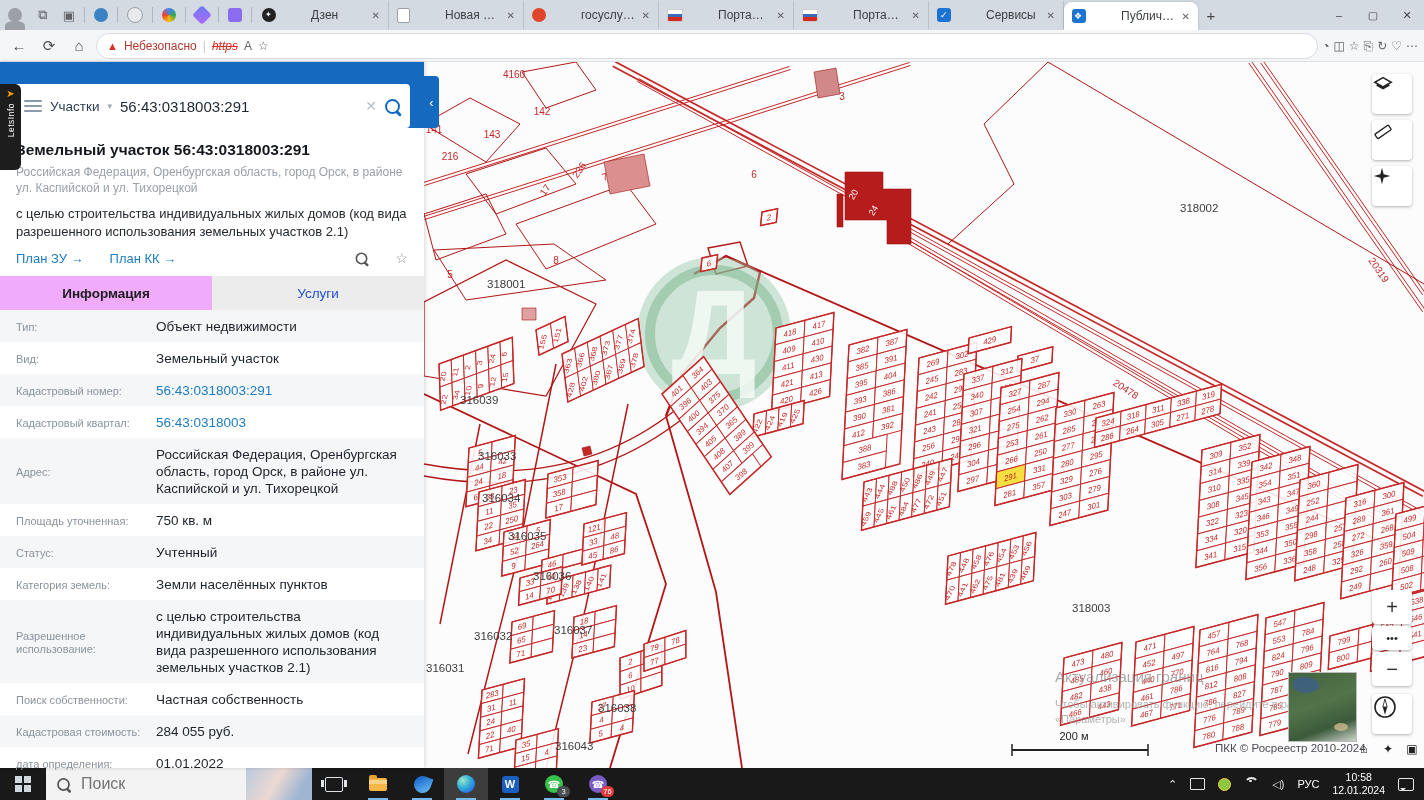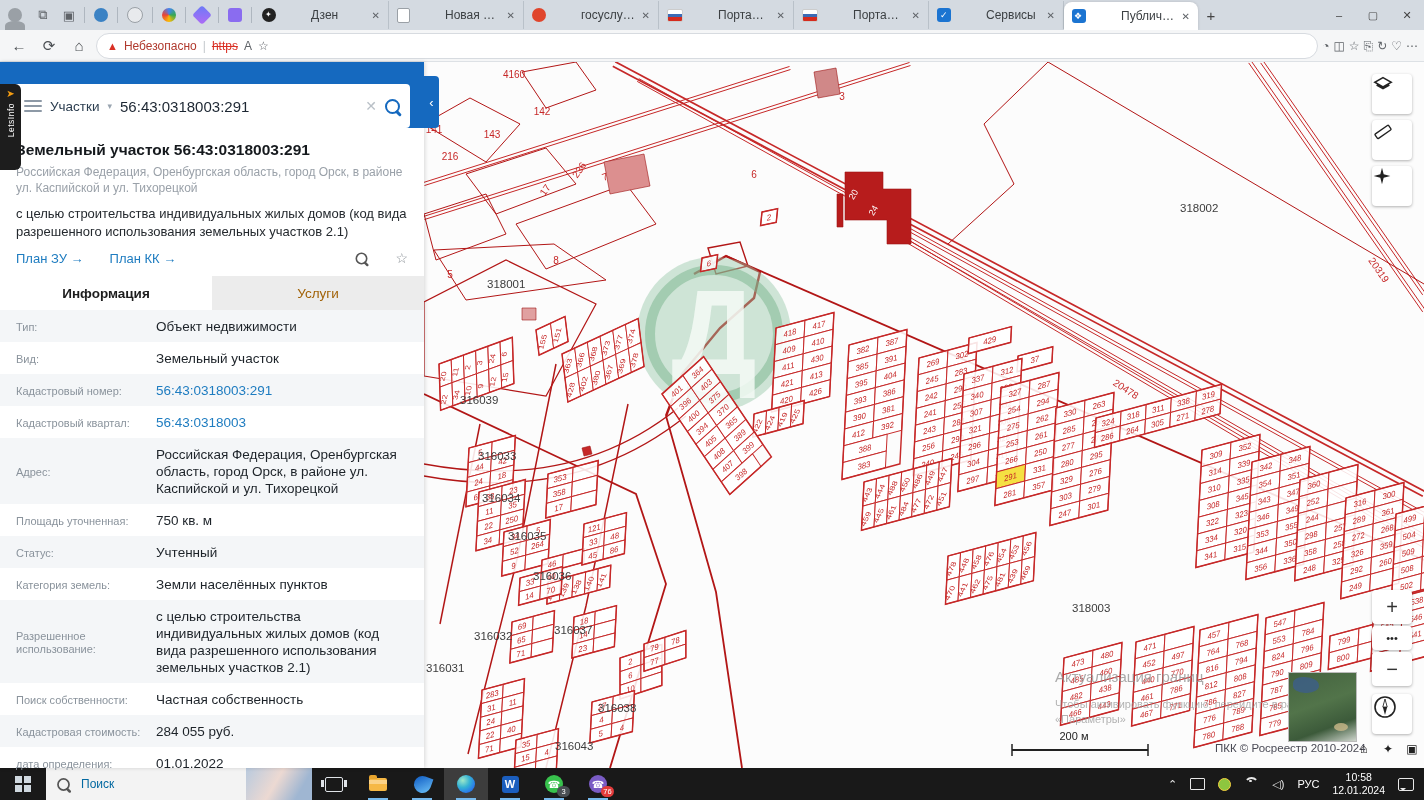"https" .scheme { font-style: none -> italic }
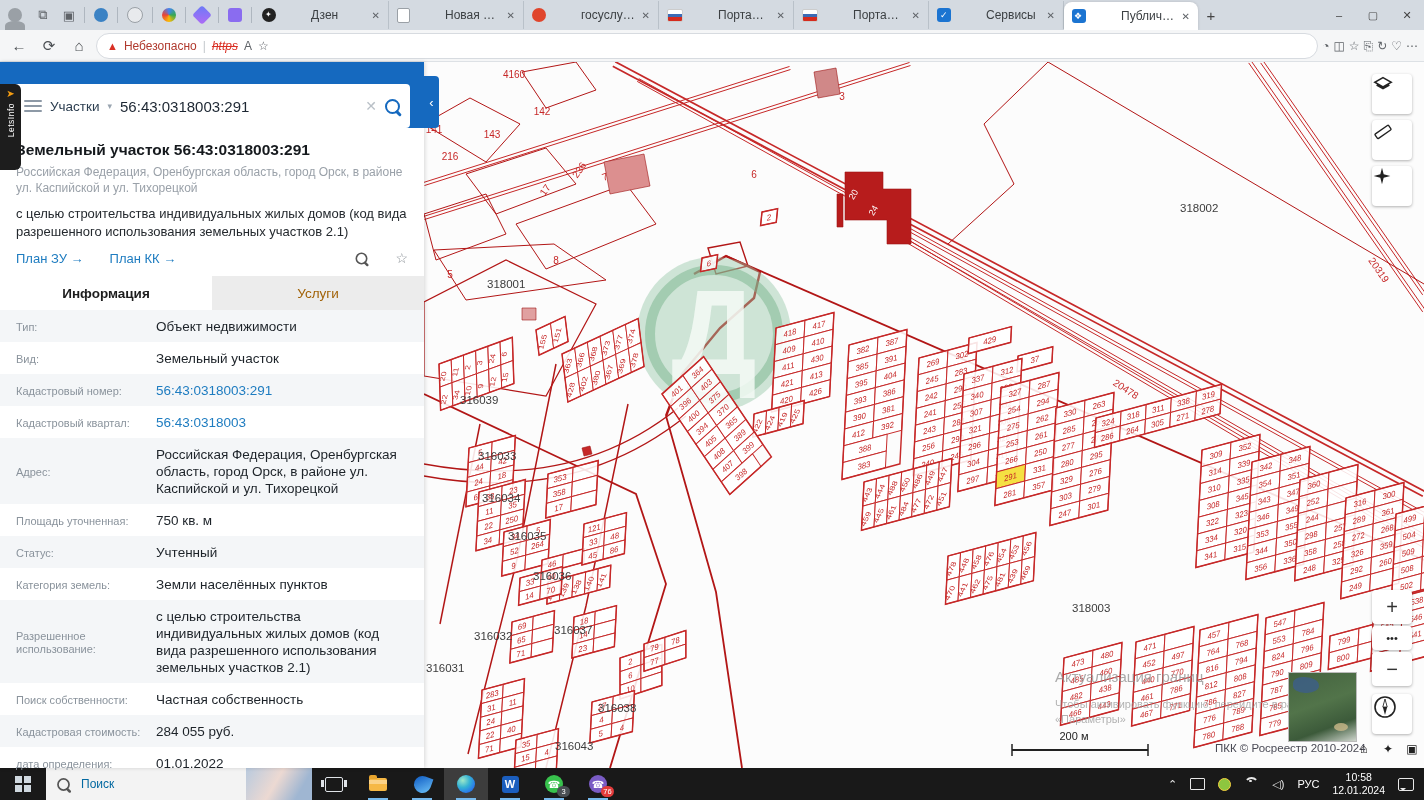"Информация" .ptab.active { background: #ffffff -> #f0abfc }
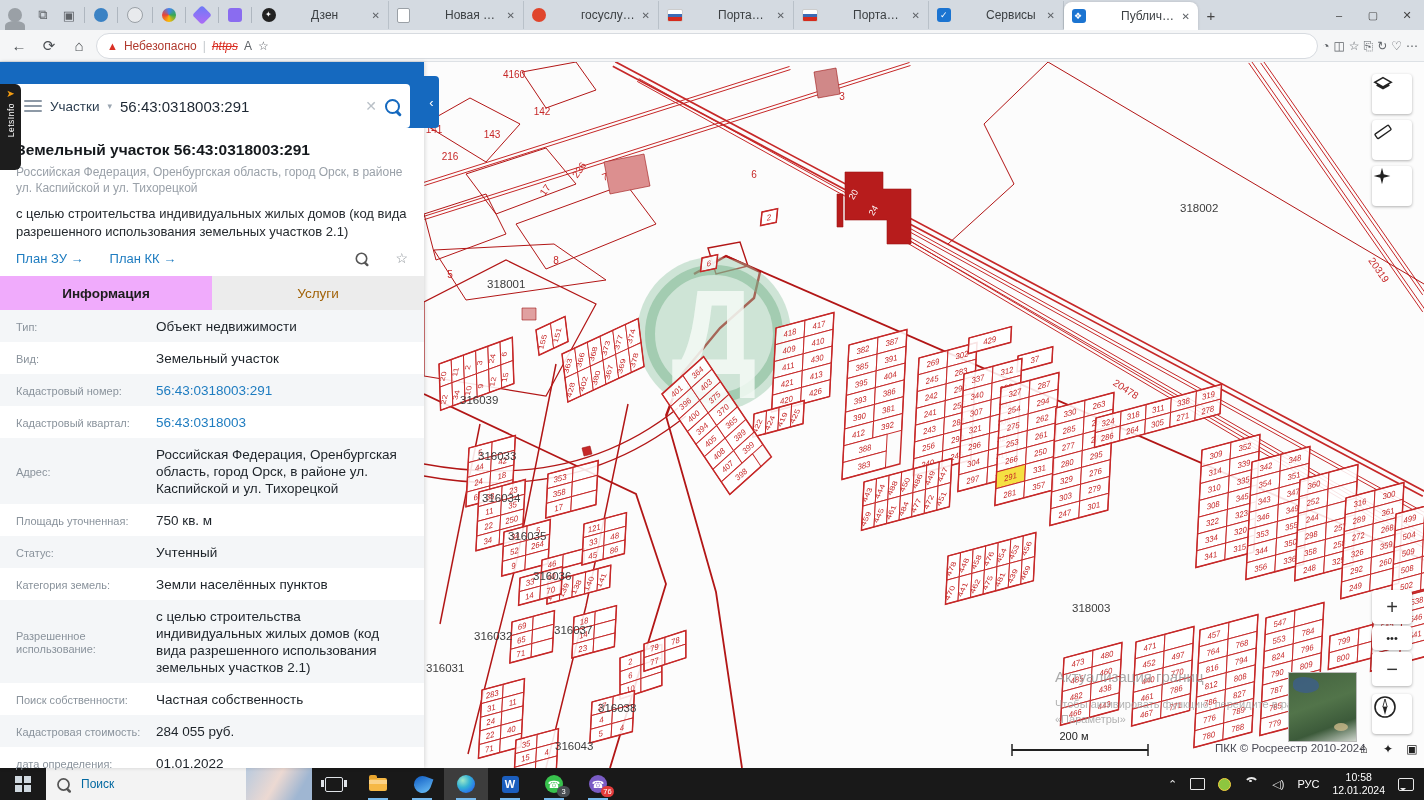"Услуги" .ptab.inactive { color: #a16207 -> #1d4ed8 }
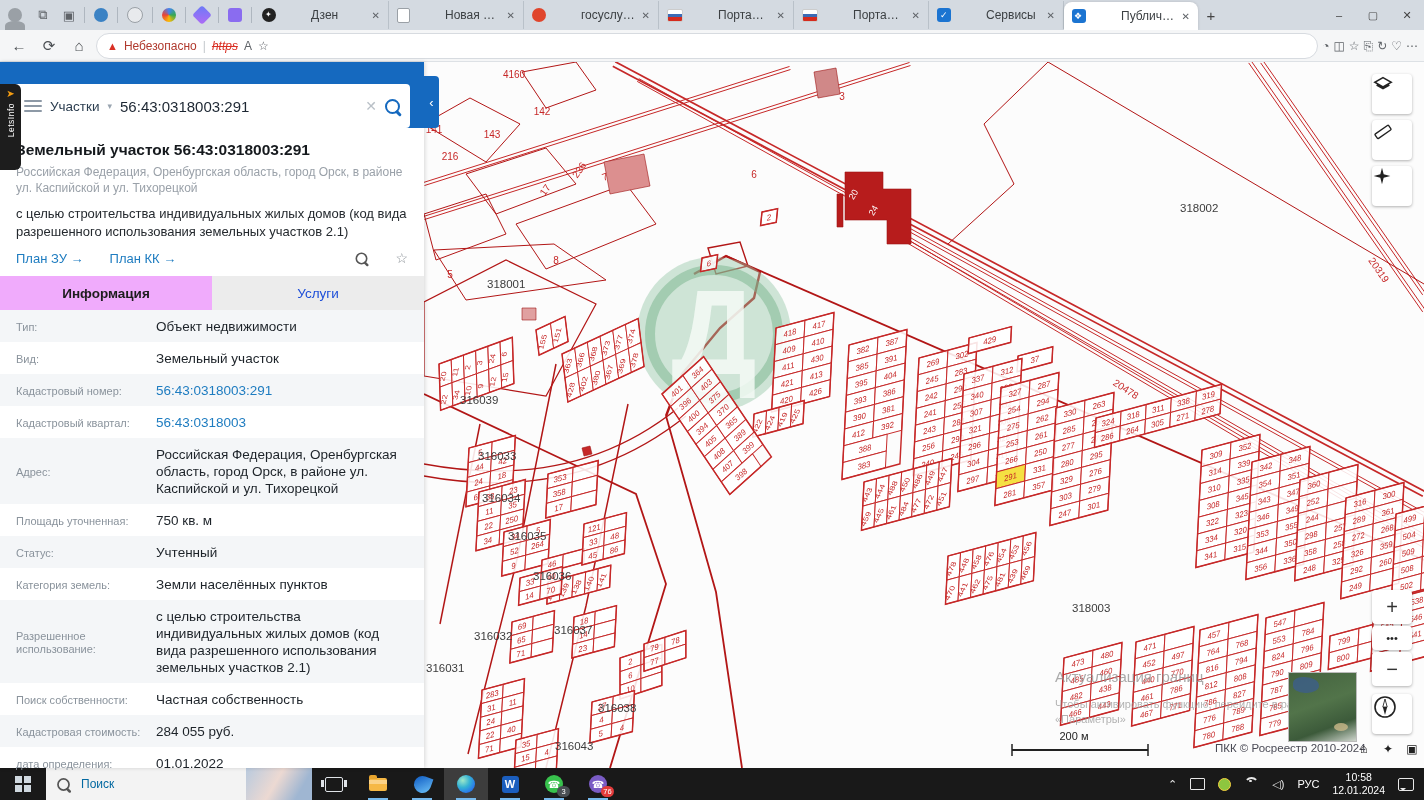"Поиск" #tb-search .ph { color: #0369a1 -> #737373; font-size: 12px -> 16px }
